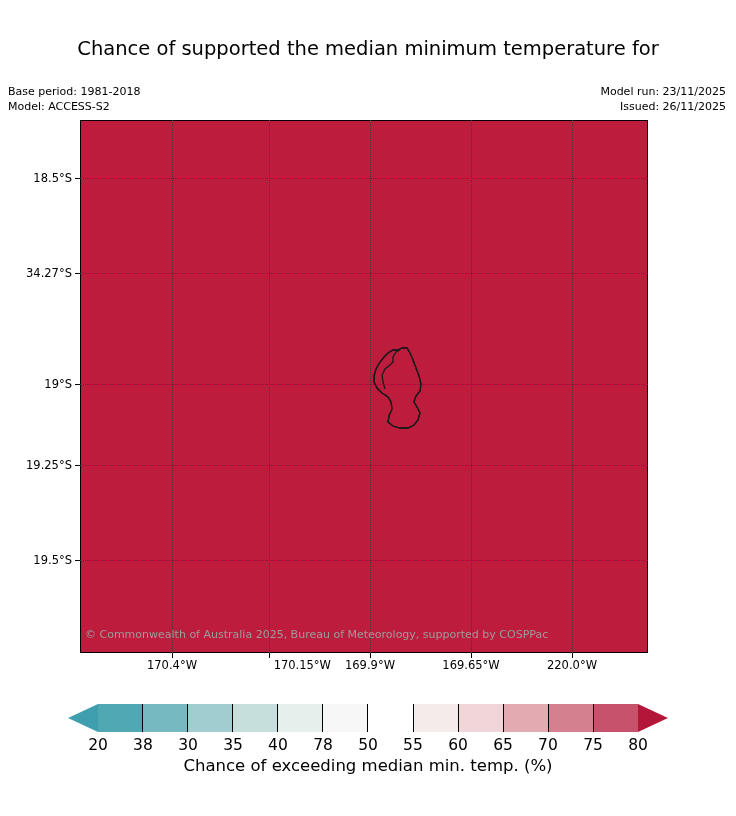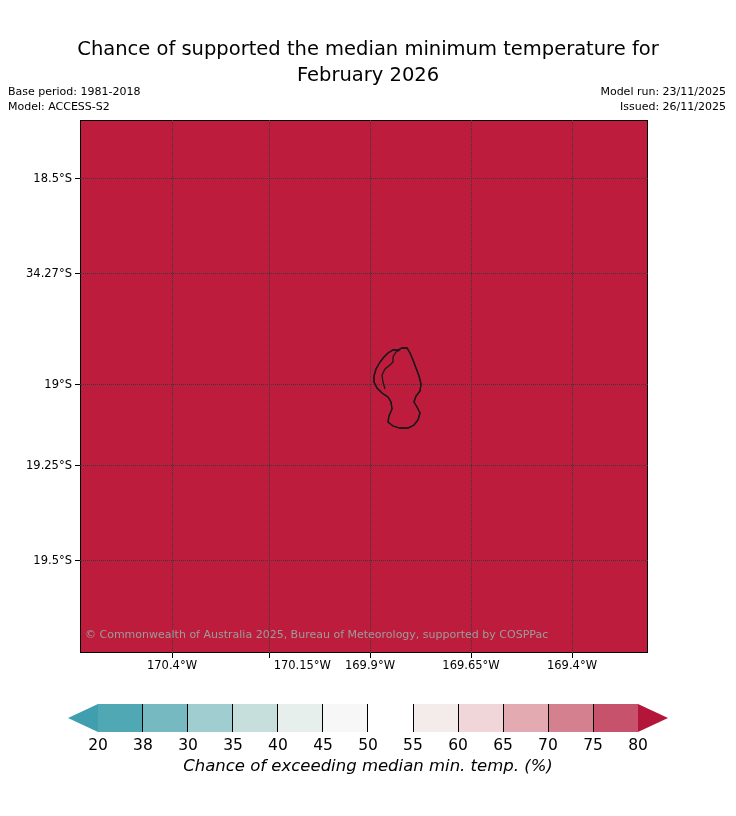"February 2026" span.line2 { html: <span>February 2026</span> -> none }
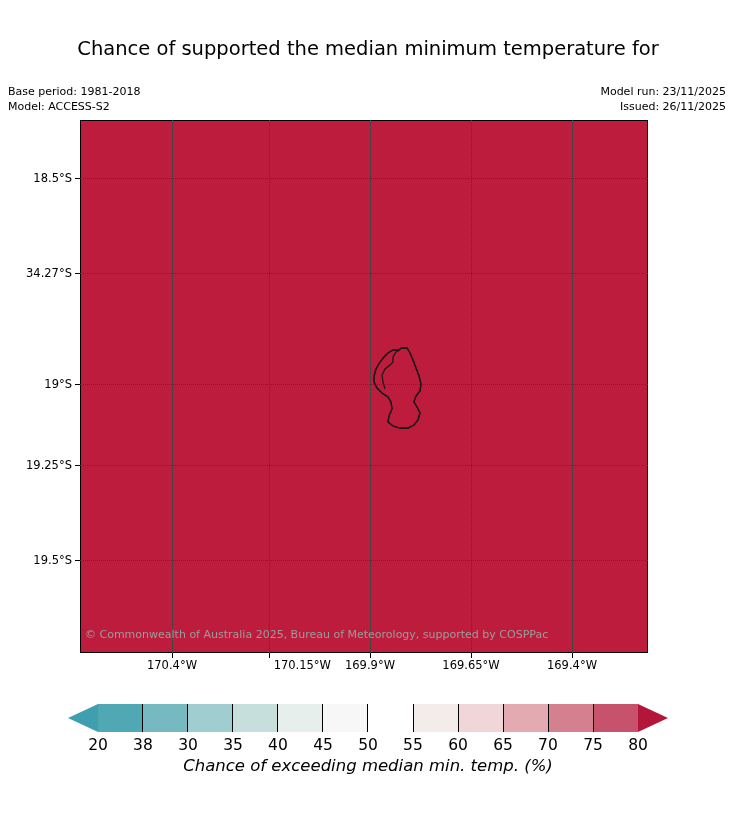"169.4°W" div.tick-label-x { text: 169.4 -> 220.0 }
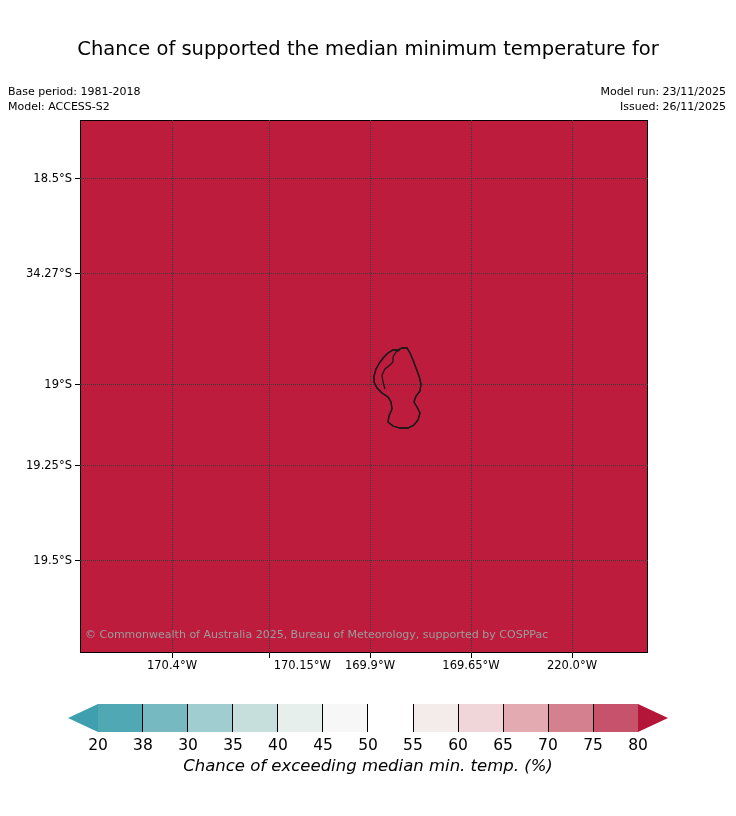"45" div.cbar-tick { text: 45 -> 78 }
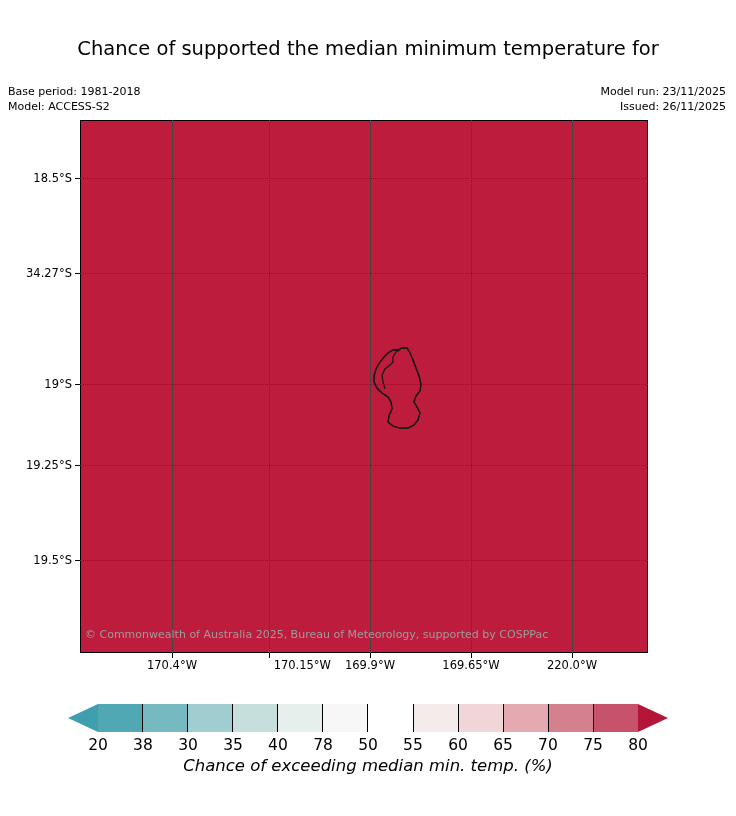"Chance of exceeding median min." .cbar-label { font-style: italic -> none }
